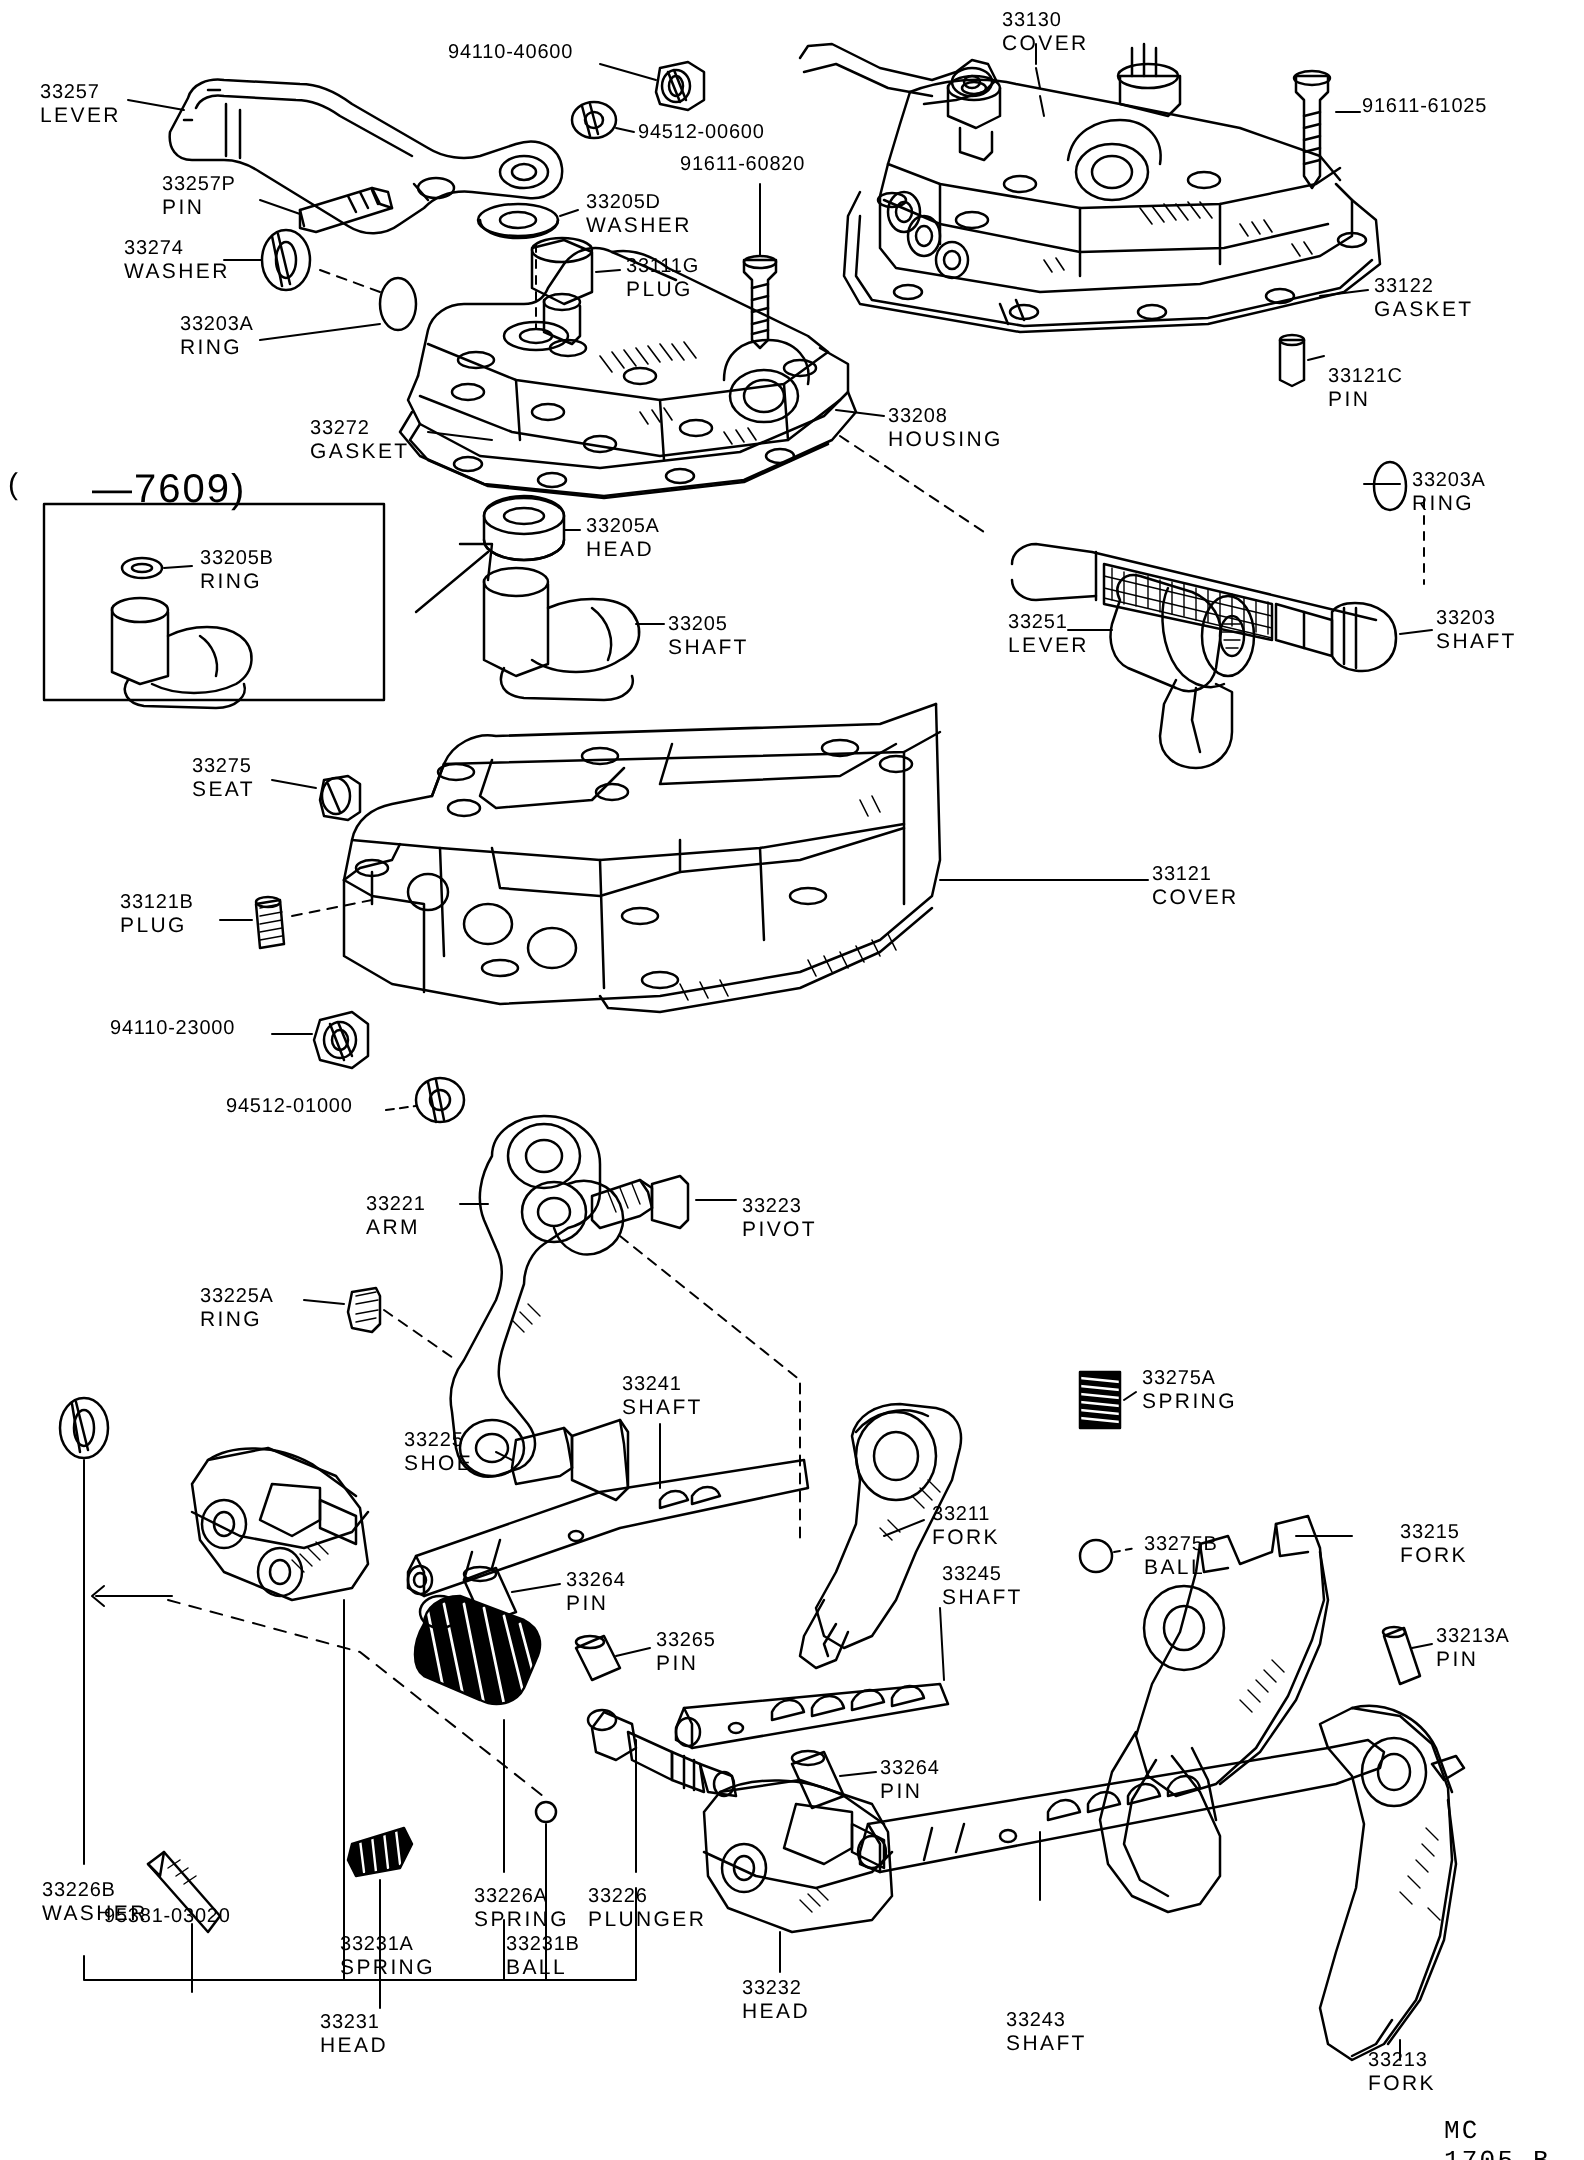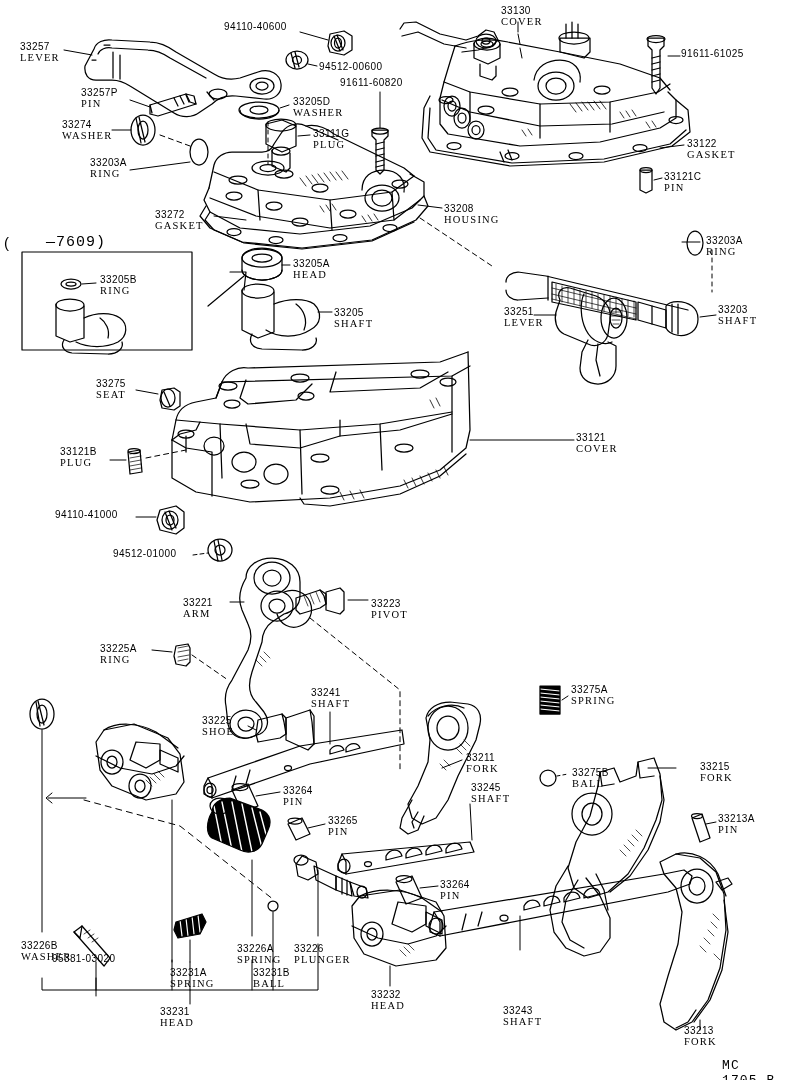"COVER" .lbl .sub { font-family: Liberation Serif, serif -> none }
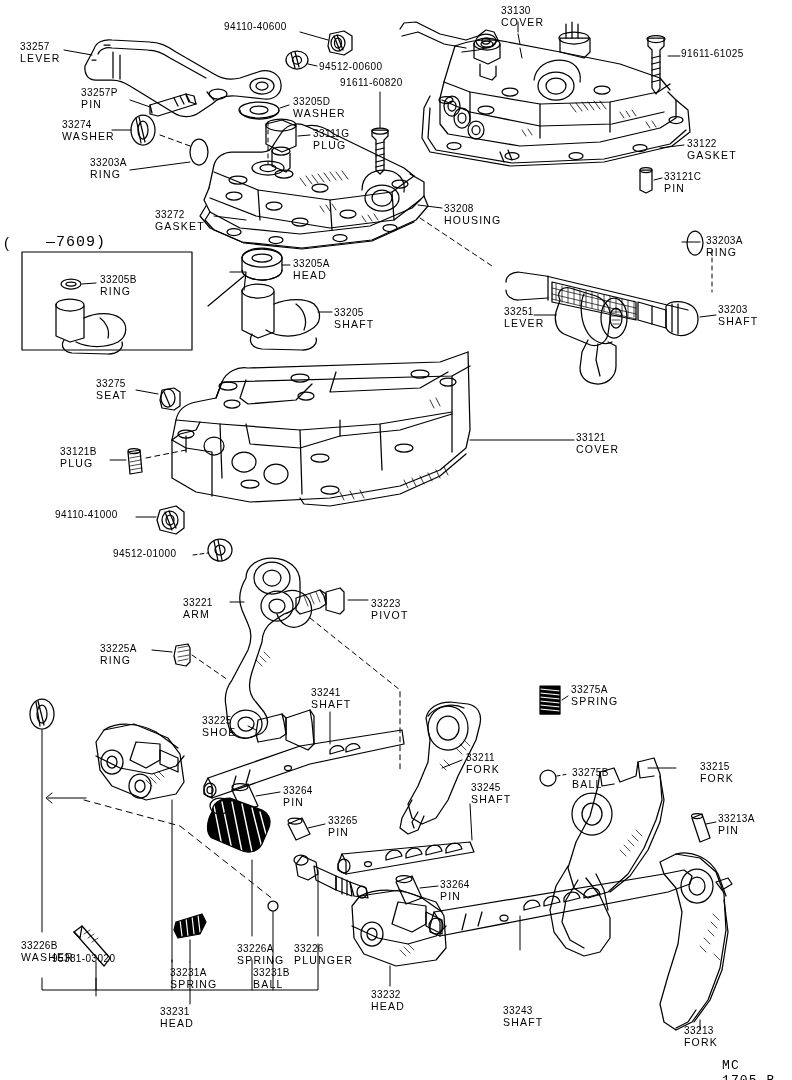"33121C" div.lbl { top: 172px -> 184px }
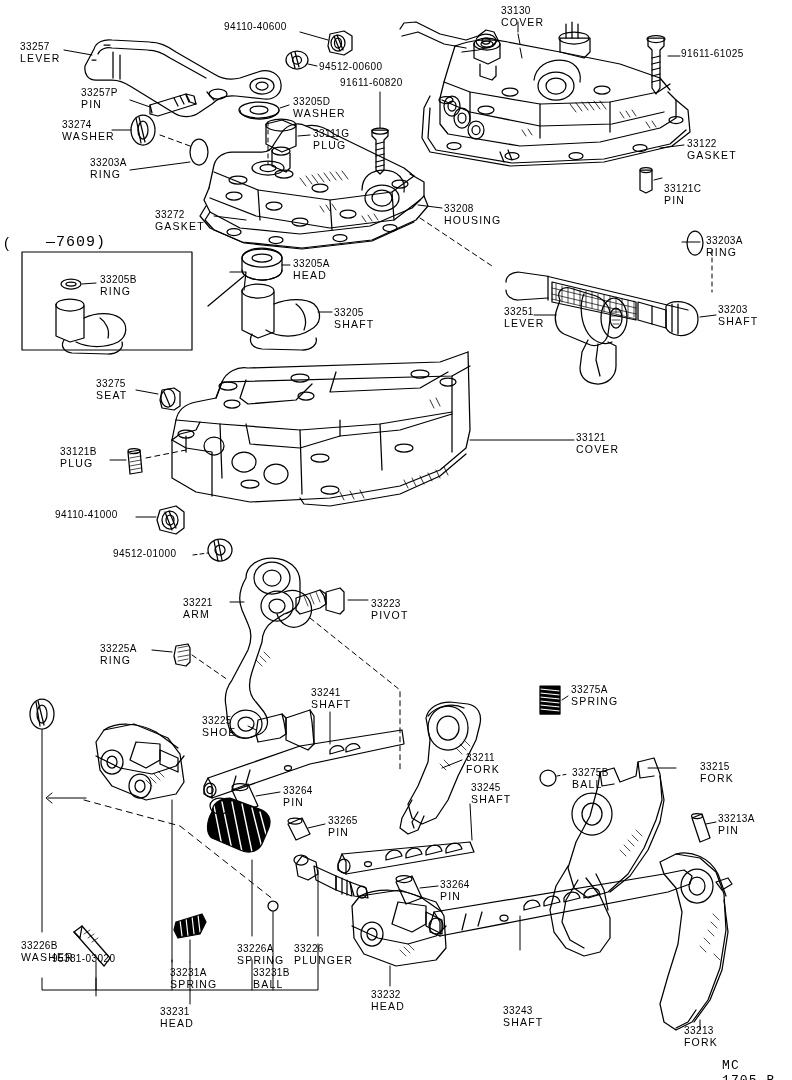"—7609)" .yr { font-family: Liberation Mono, monospace -> none; font-size: 15px -> 20px }
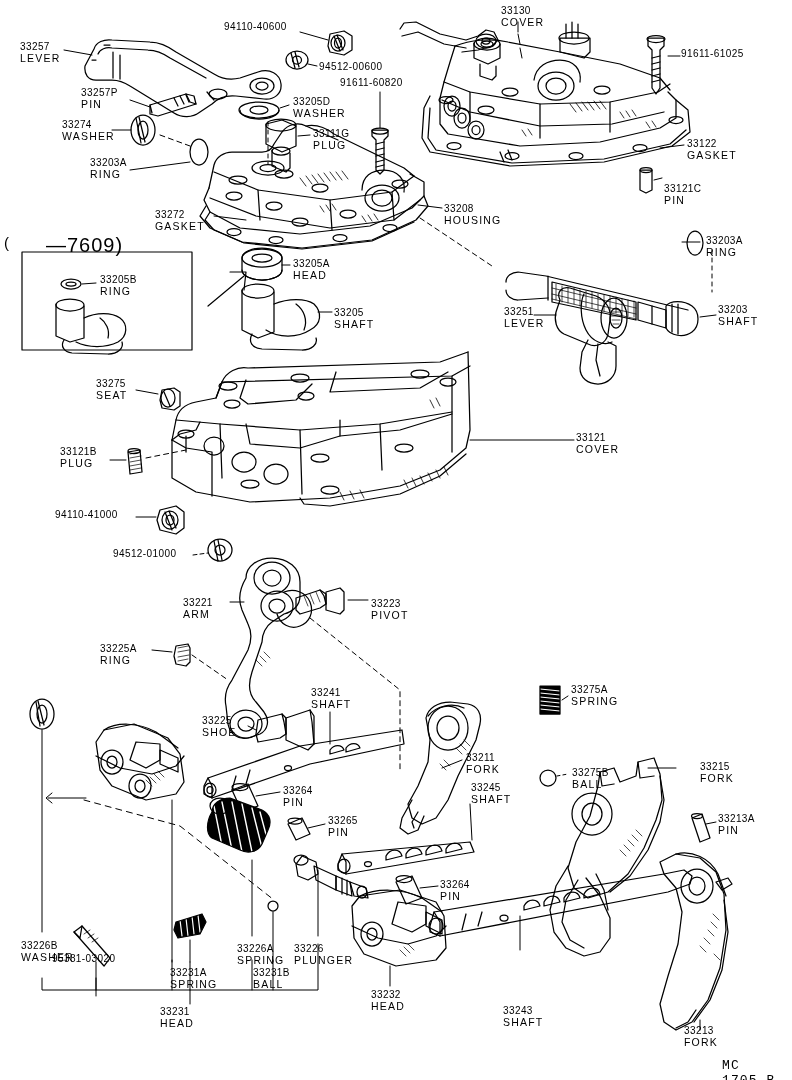"94110-41000" span.num { text: 94110-41000 -> 94110-23000 }
